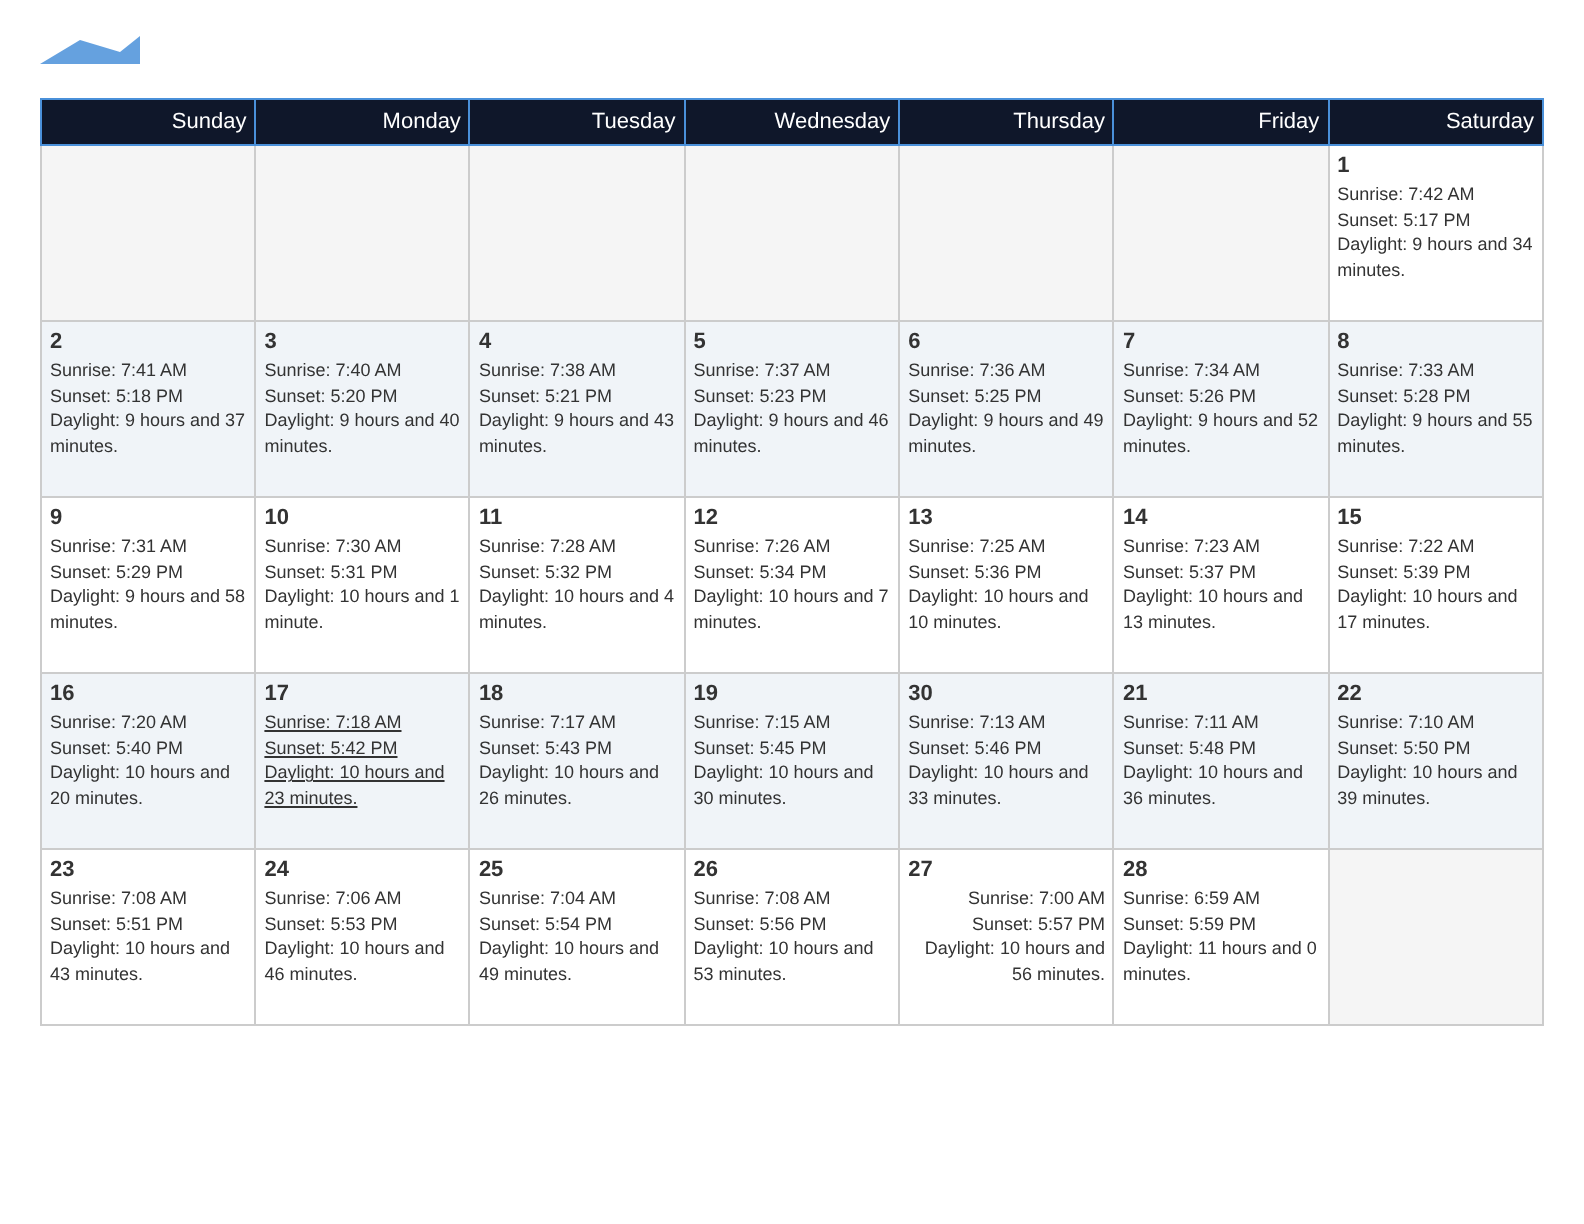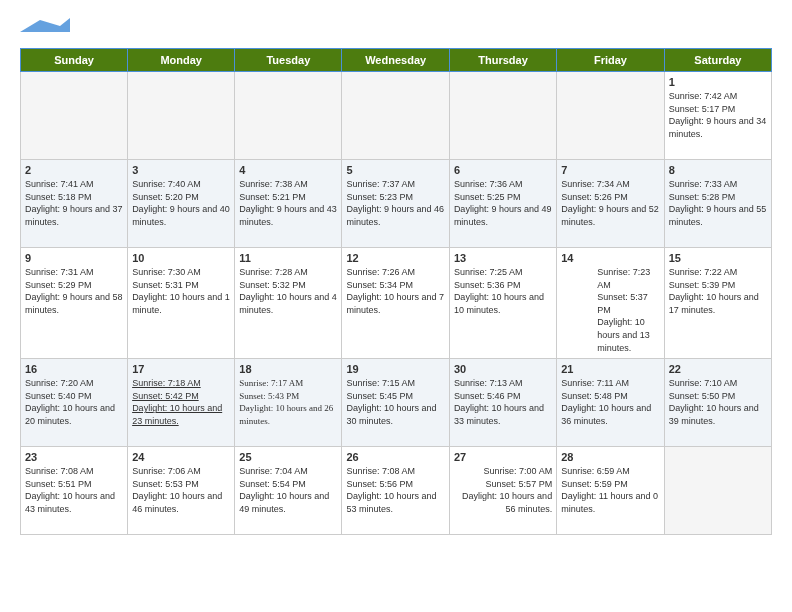"Sunday" .calendar th { background: #4d7c0f -> #0f172a; font-weight: bold -> normal; text-align: center -> right }
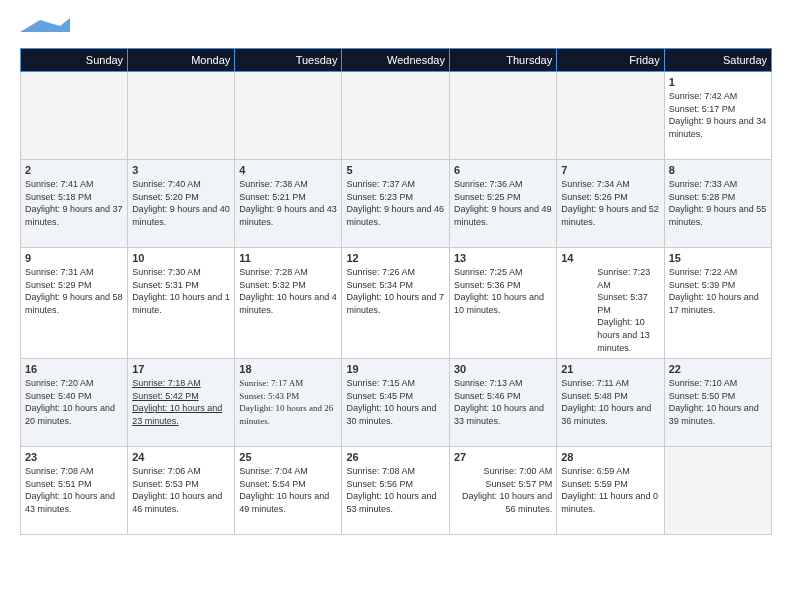"Sunrise: 7:23 AM" div.day-info { margin-left: 36px -> none }
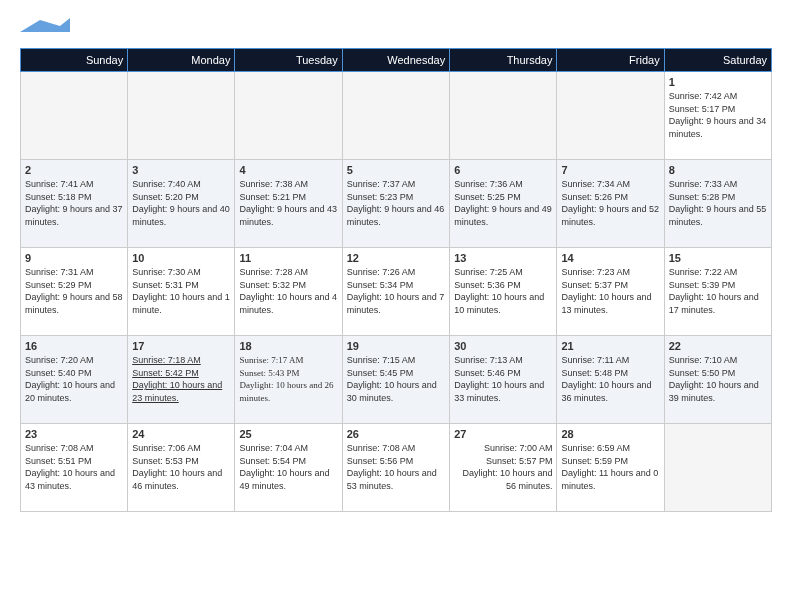"Sunrise: 7:17 AM" div.day-info { font-family: Liberation Serif, serif -> none }
